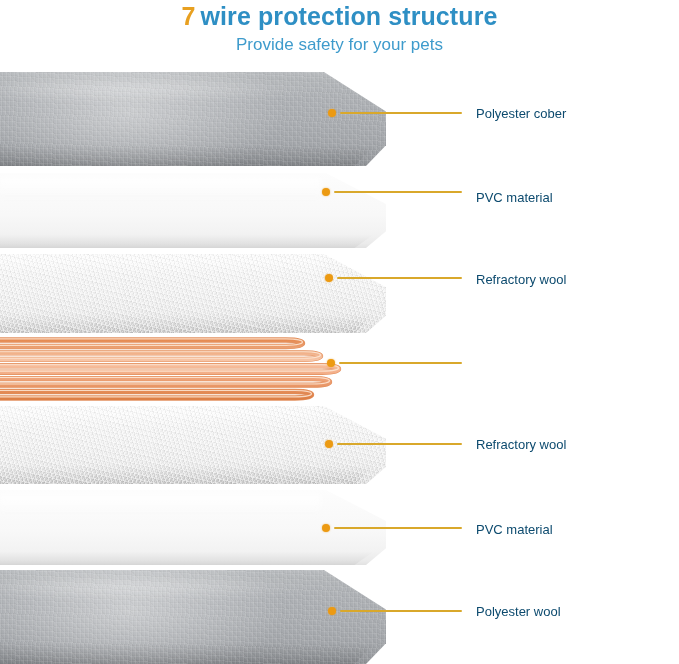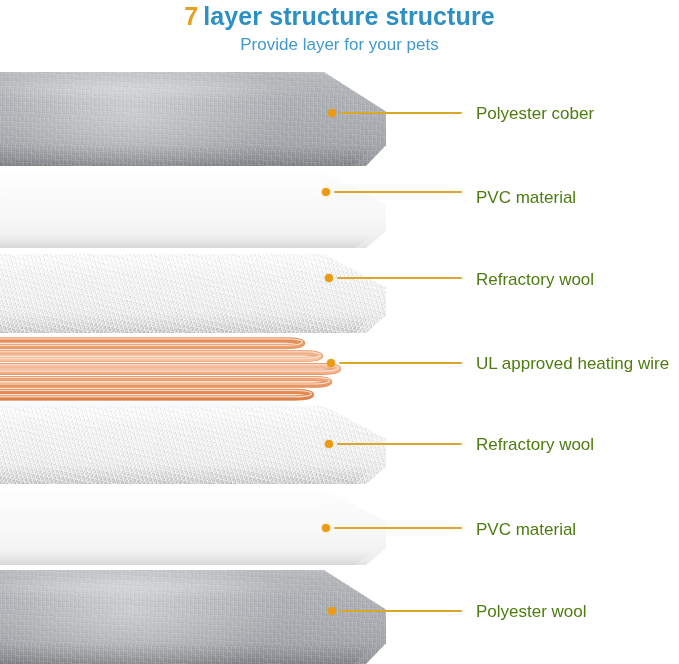"layer structure structure" span { text: layer structure -> wire protection }
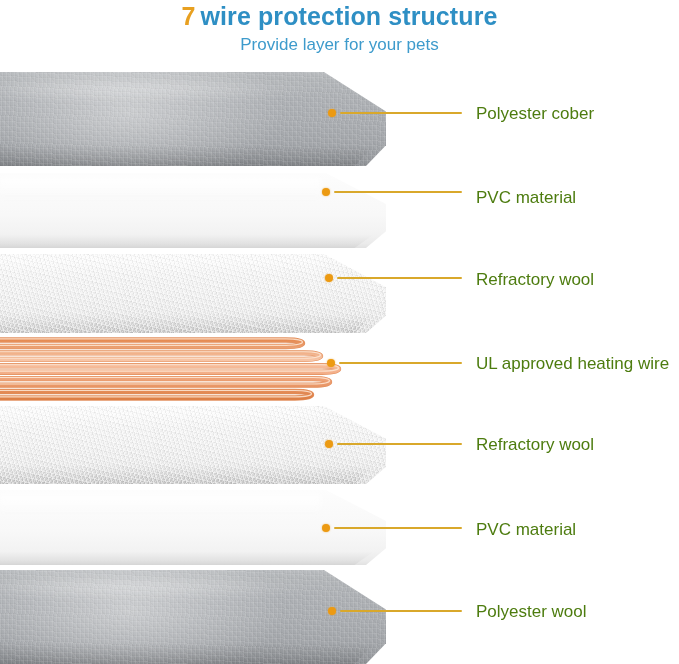"Provide layer for your pets" div { text: layer -> safety }
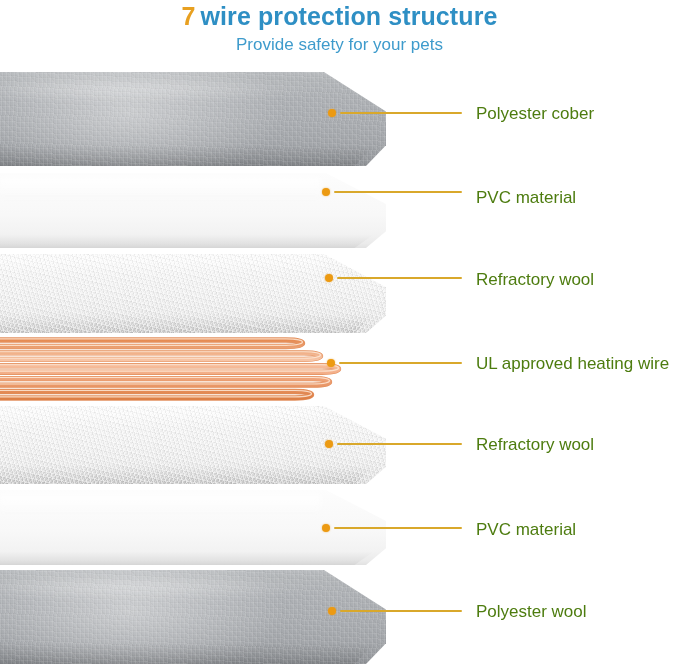"Polyester cober" .label { color: #4d7c0f -> #0c4a6e; font-size: 17px -> 13px }
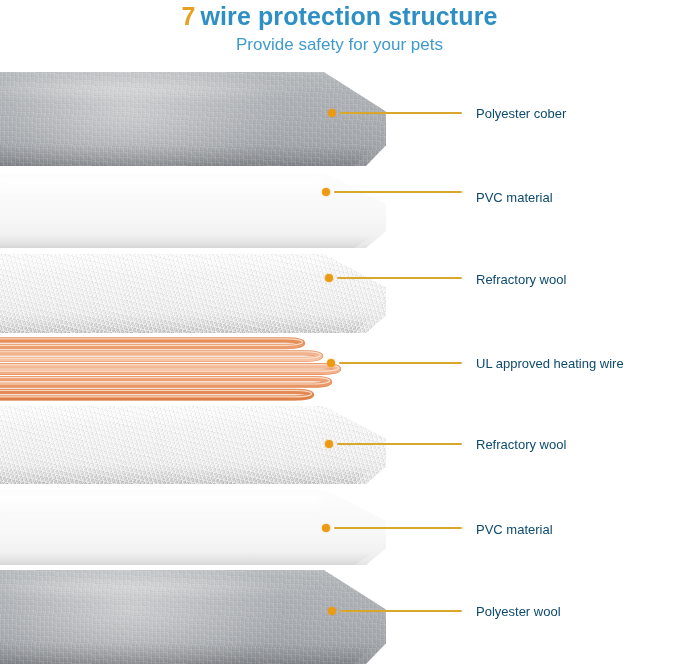"UL approved heating wire" div.label { html: <div>UL approved heating wire</div> -> none }
